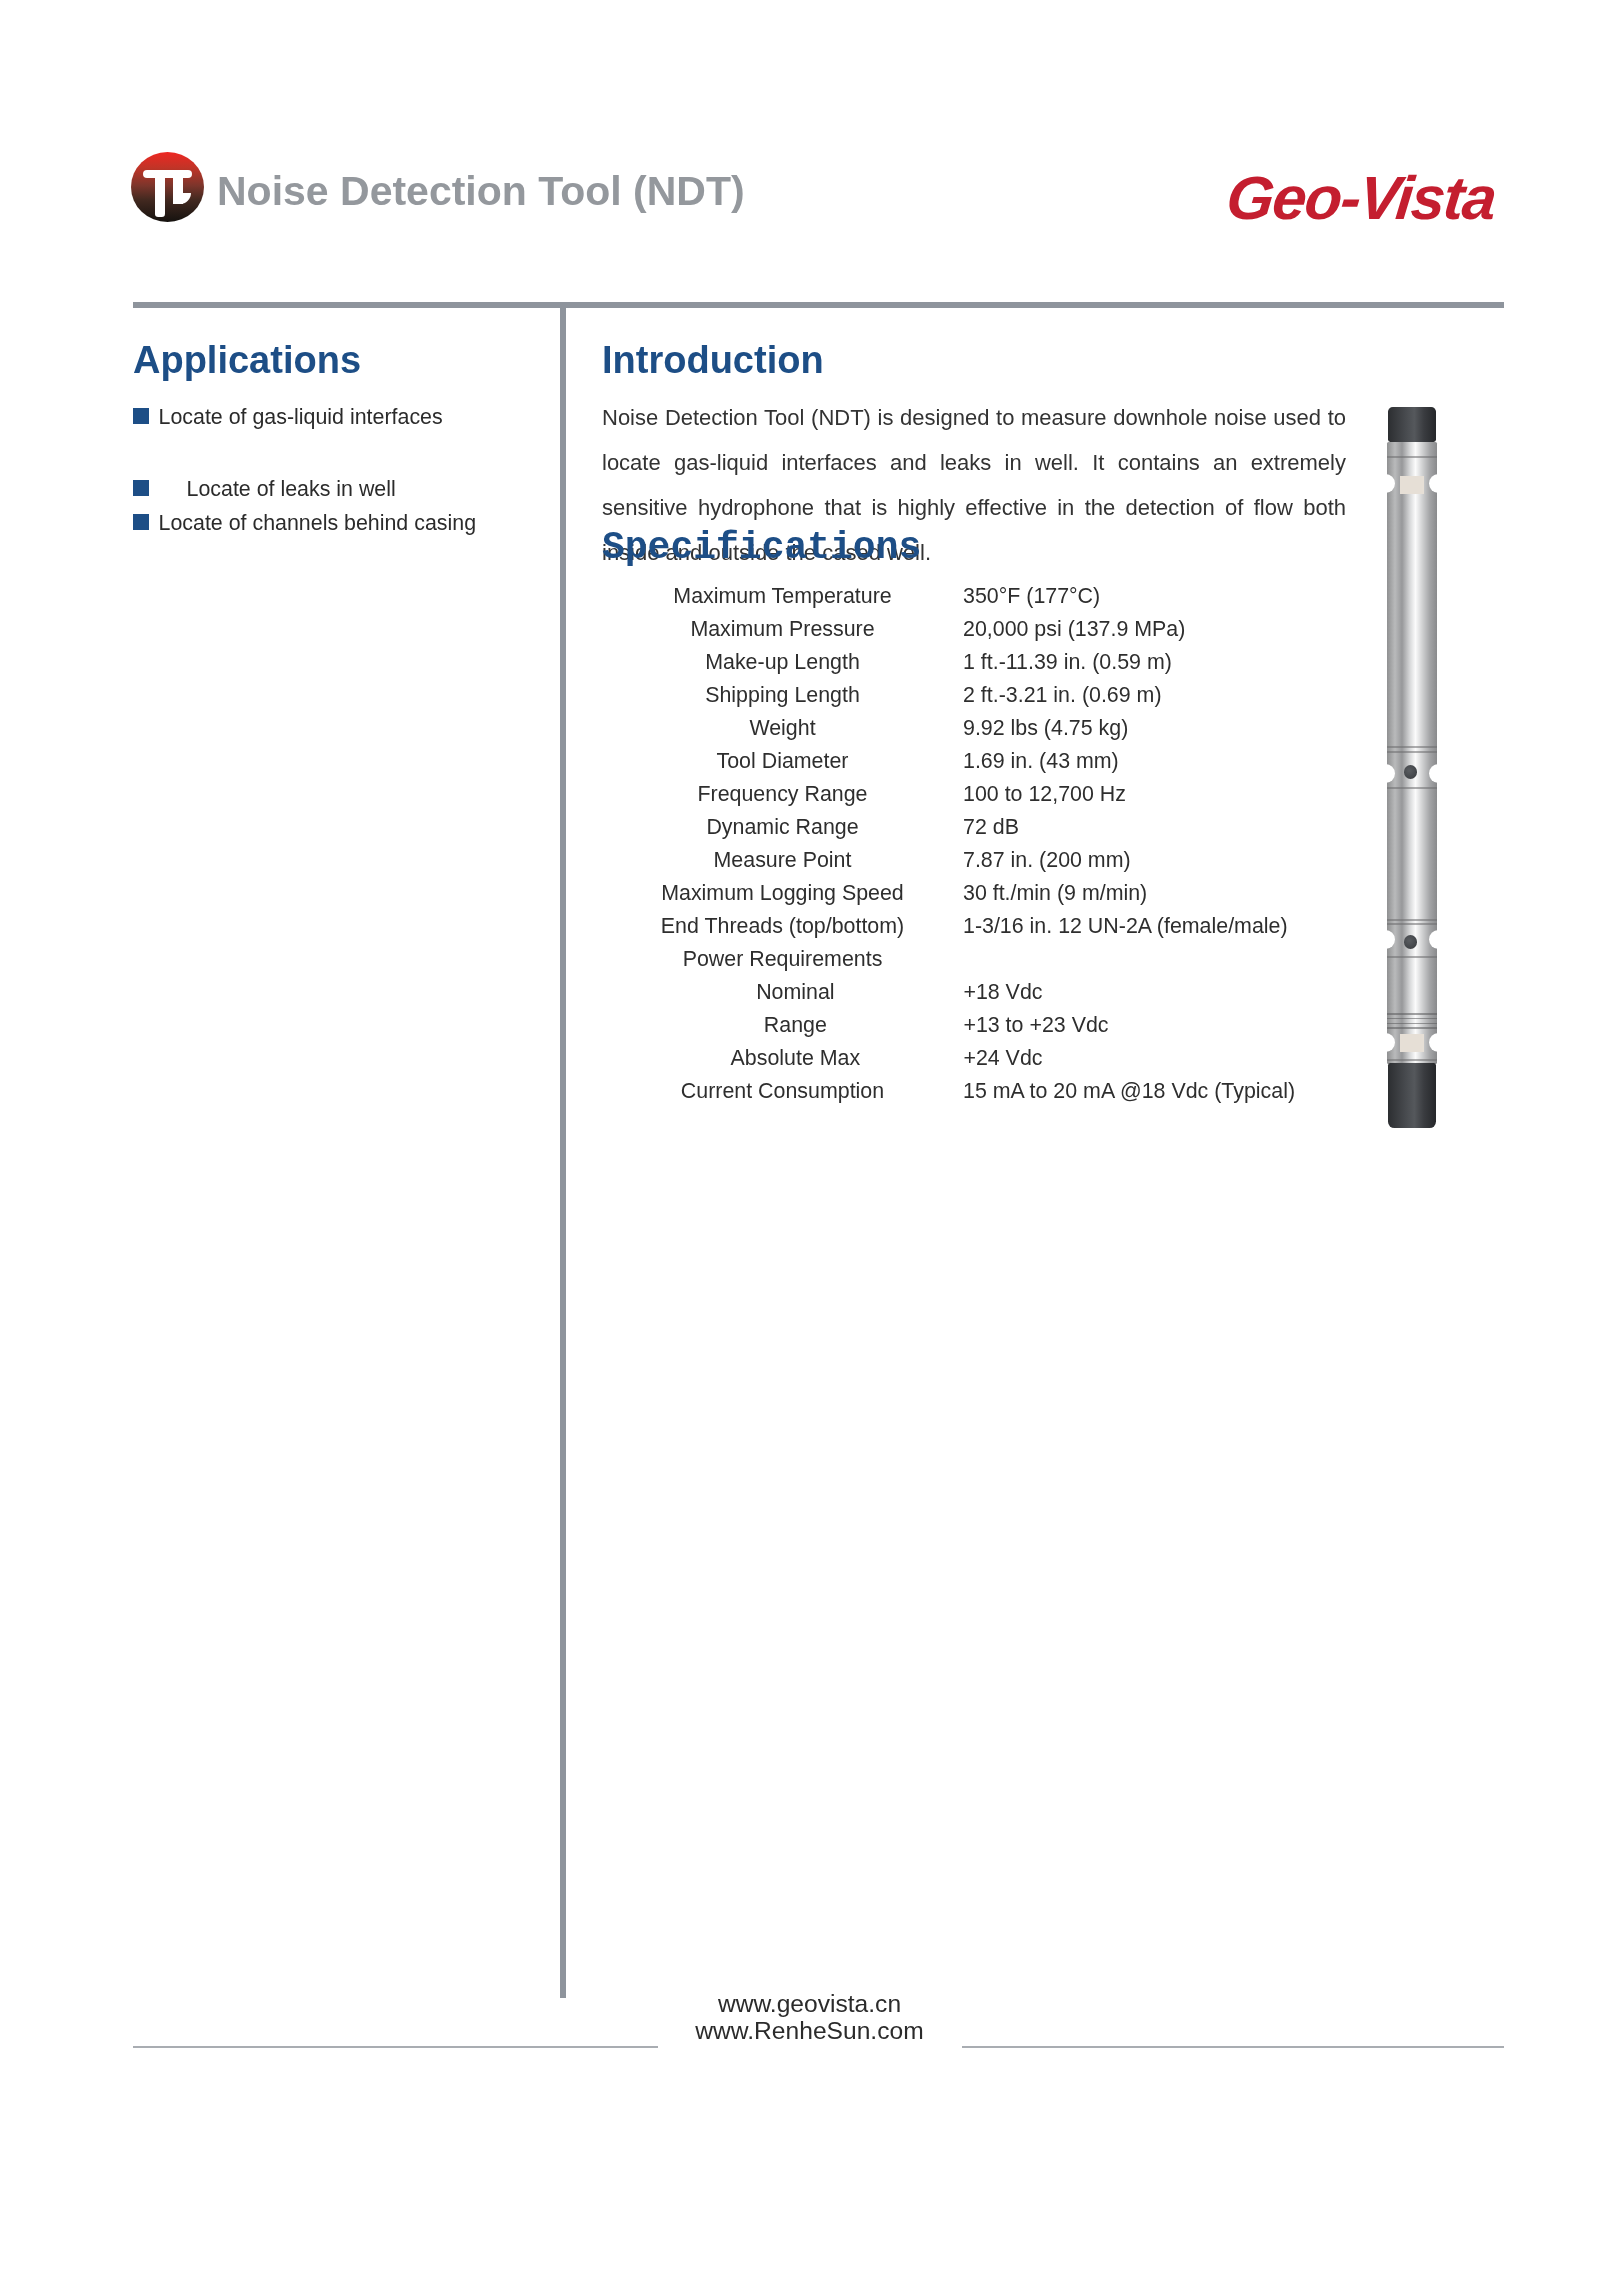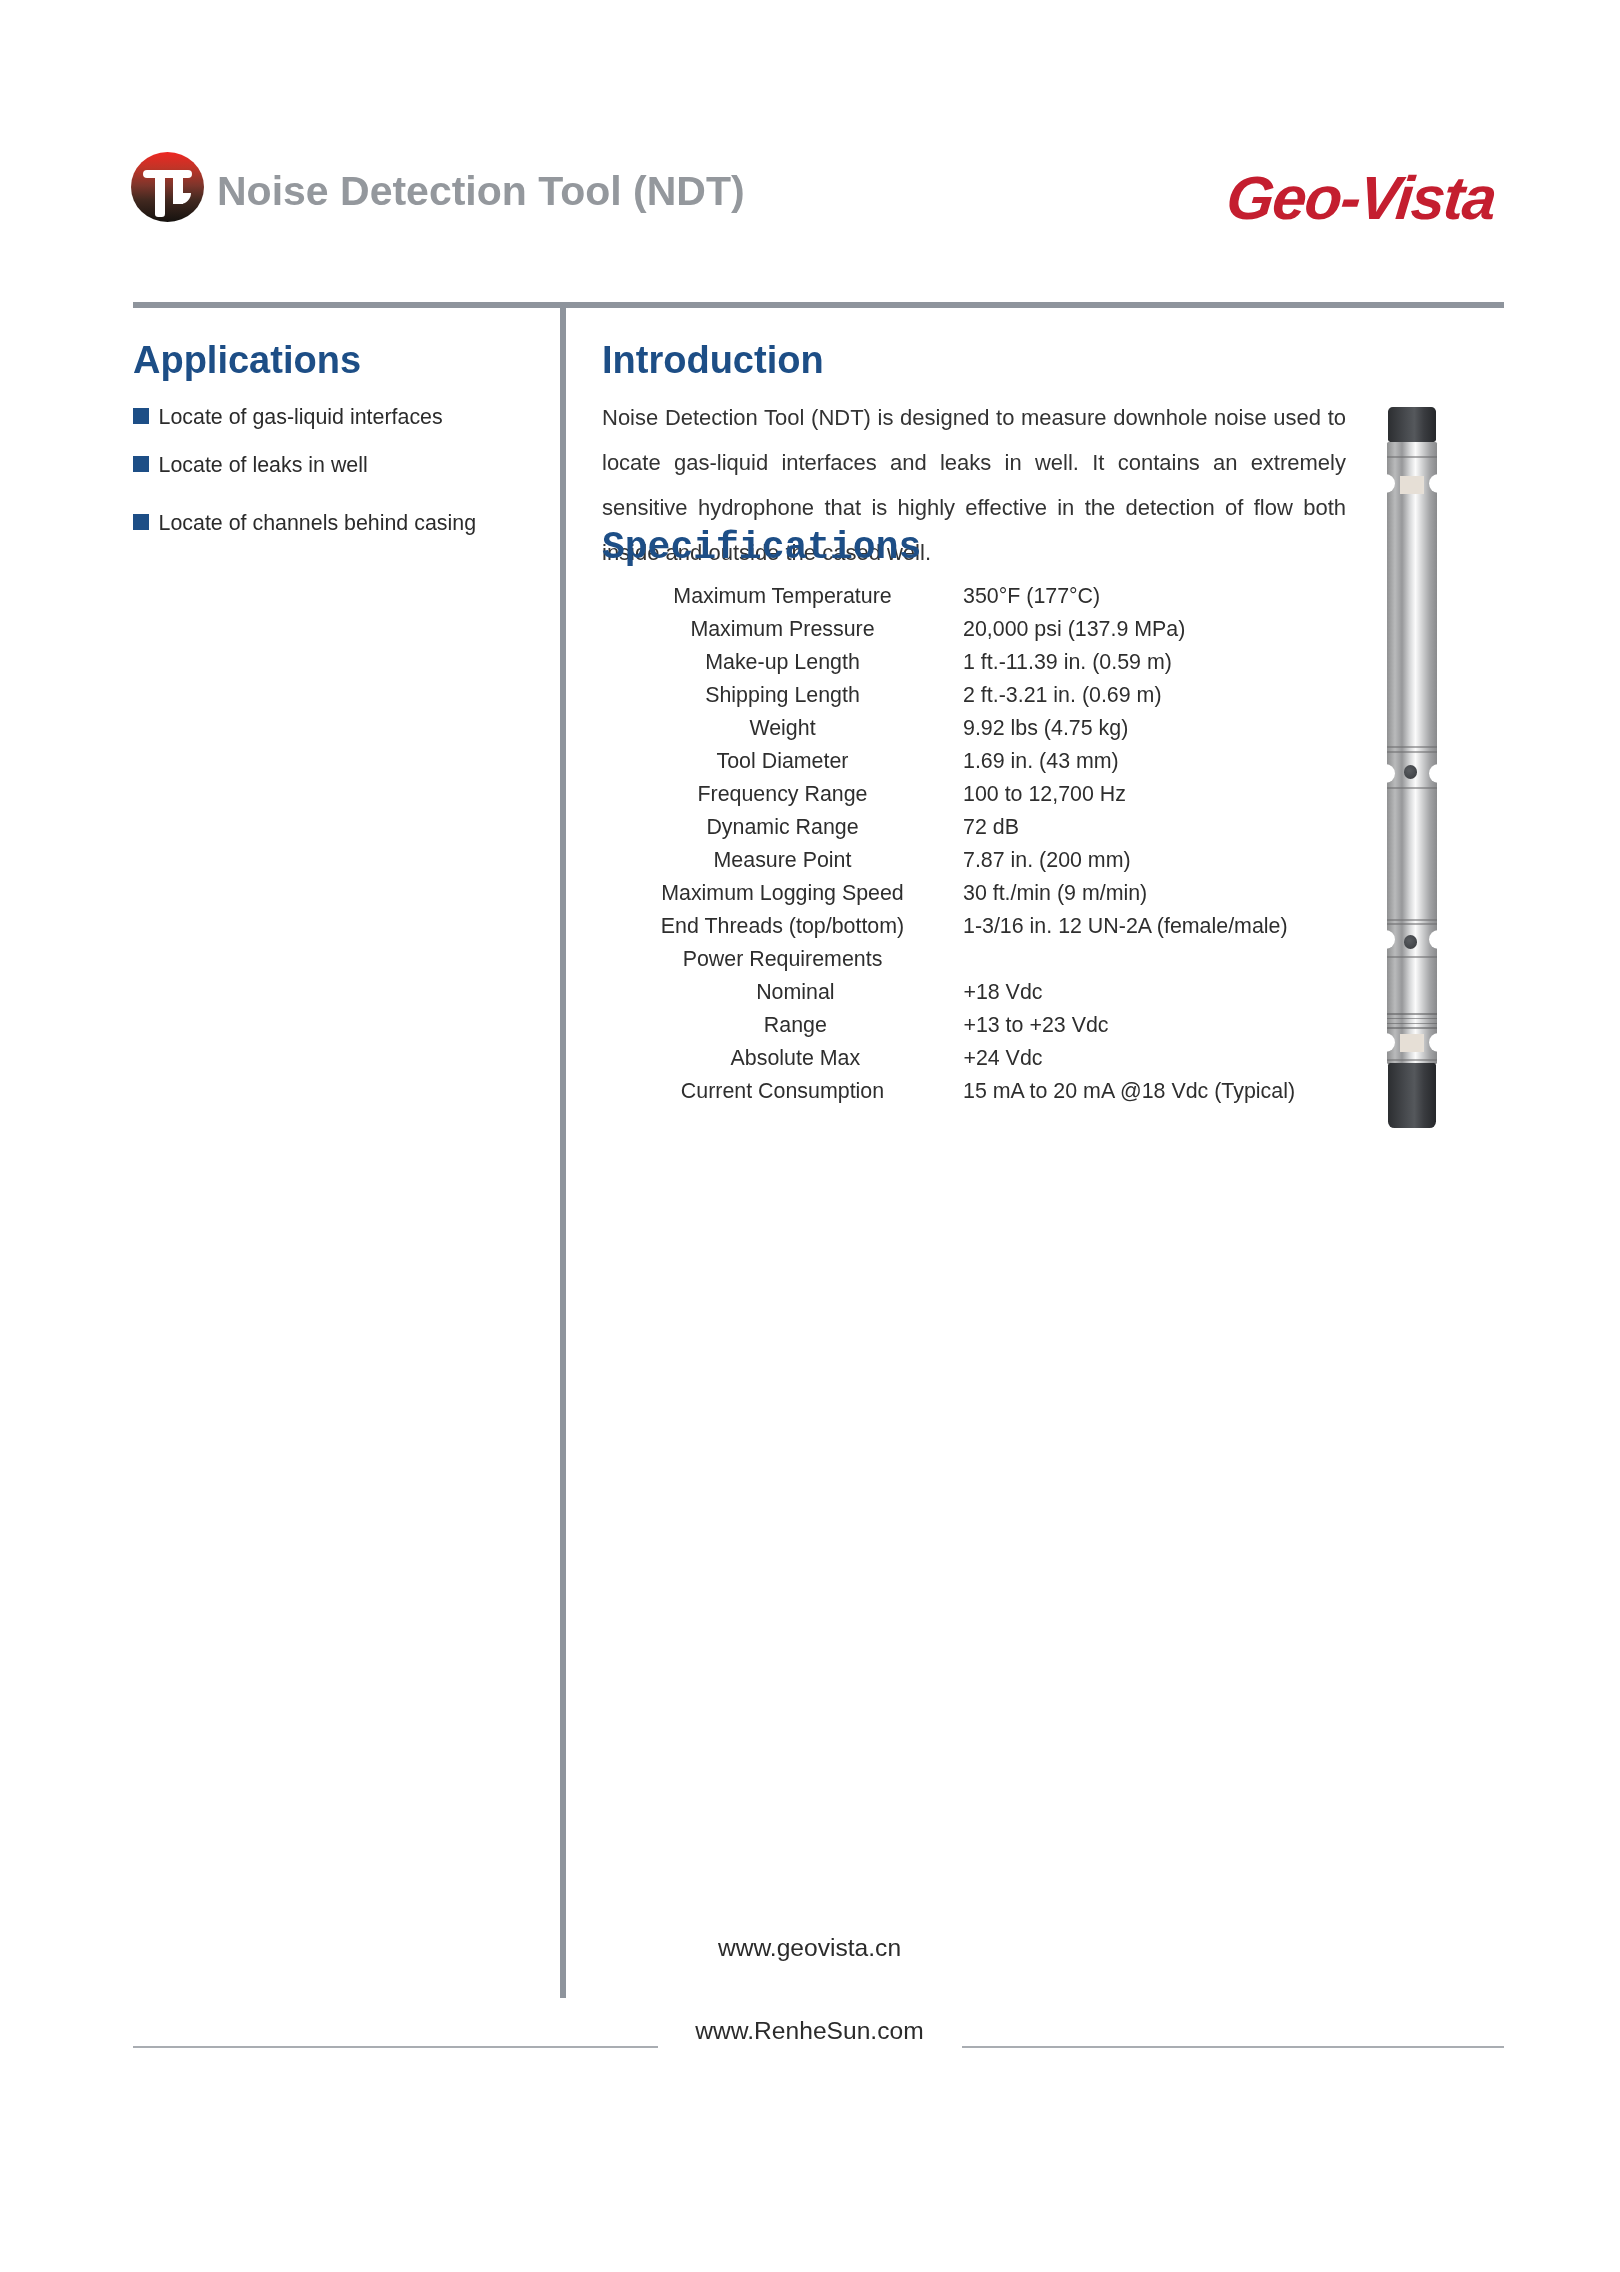"Locate of leaks in well" div.app-item { gap: none -> 28px; top: 454px -> 478px }
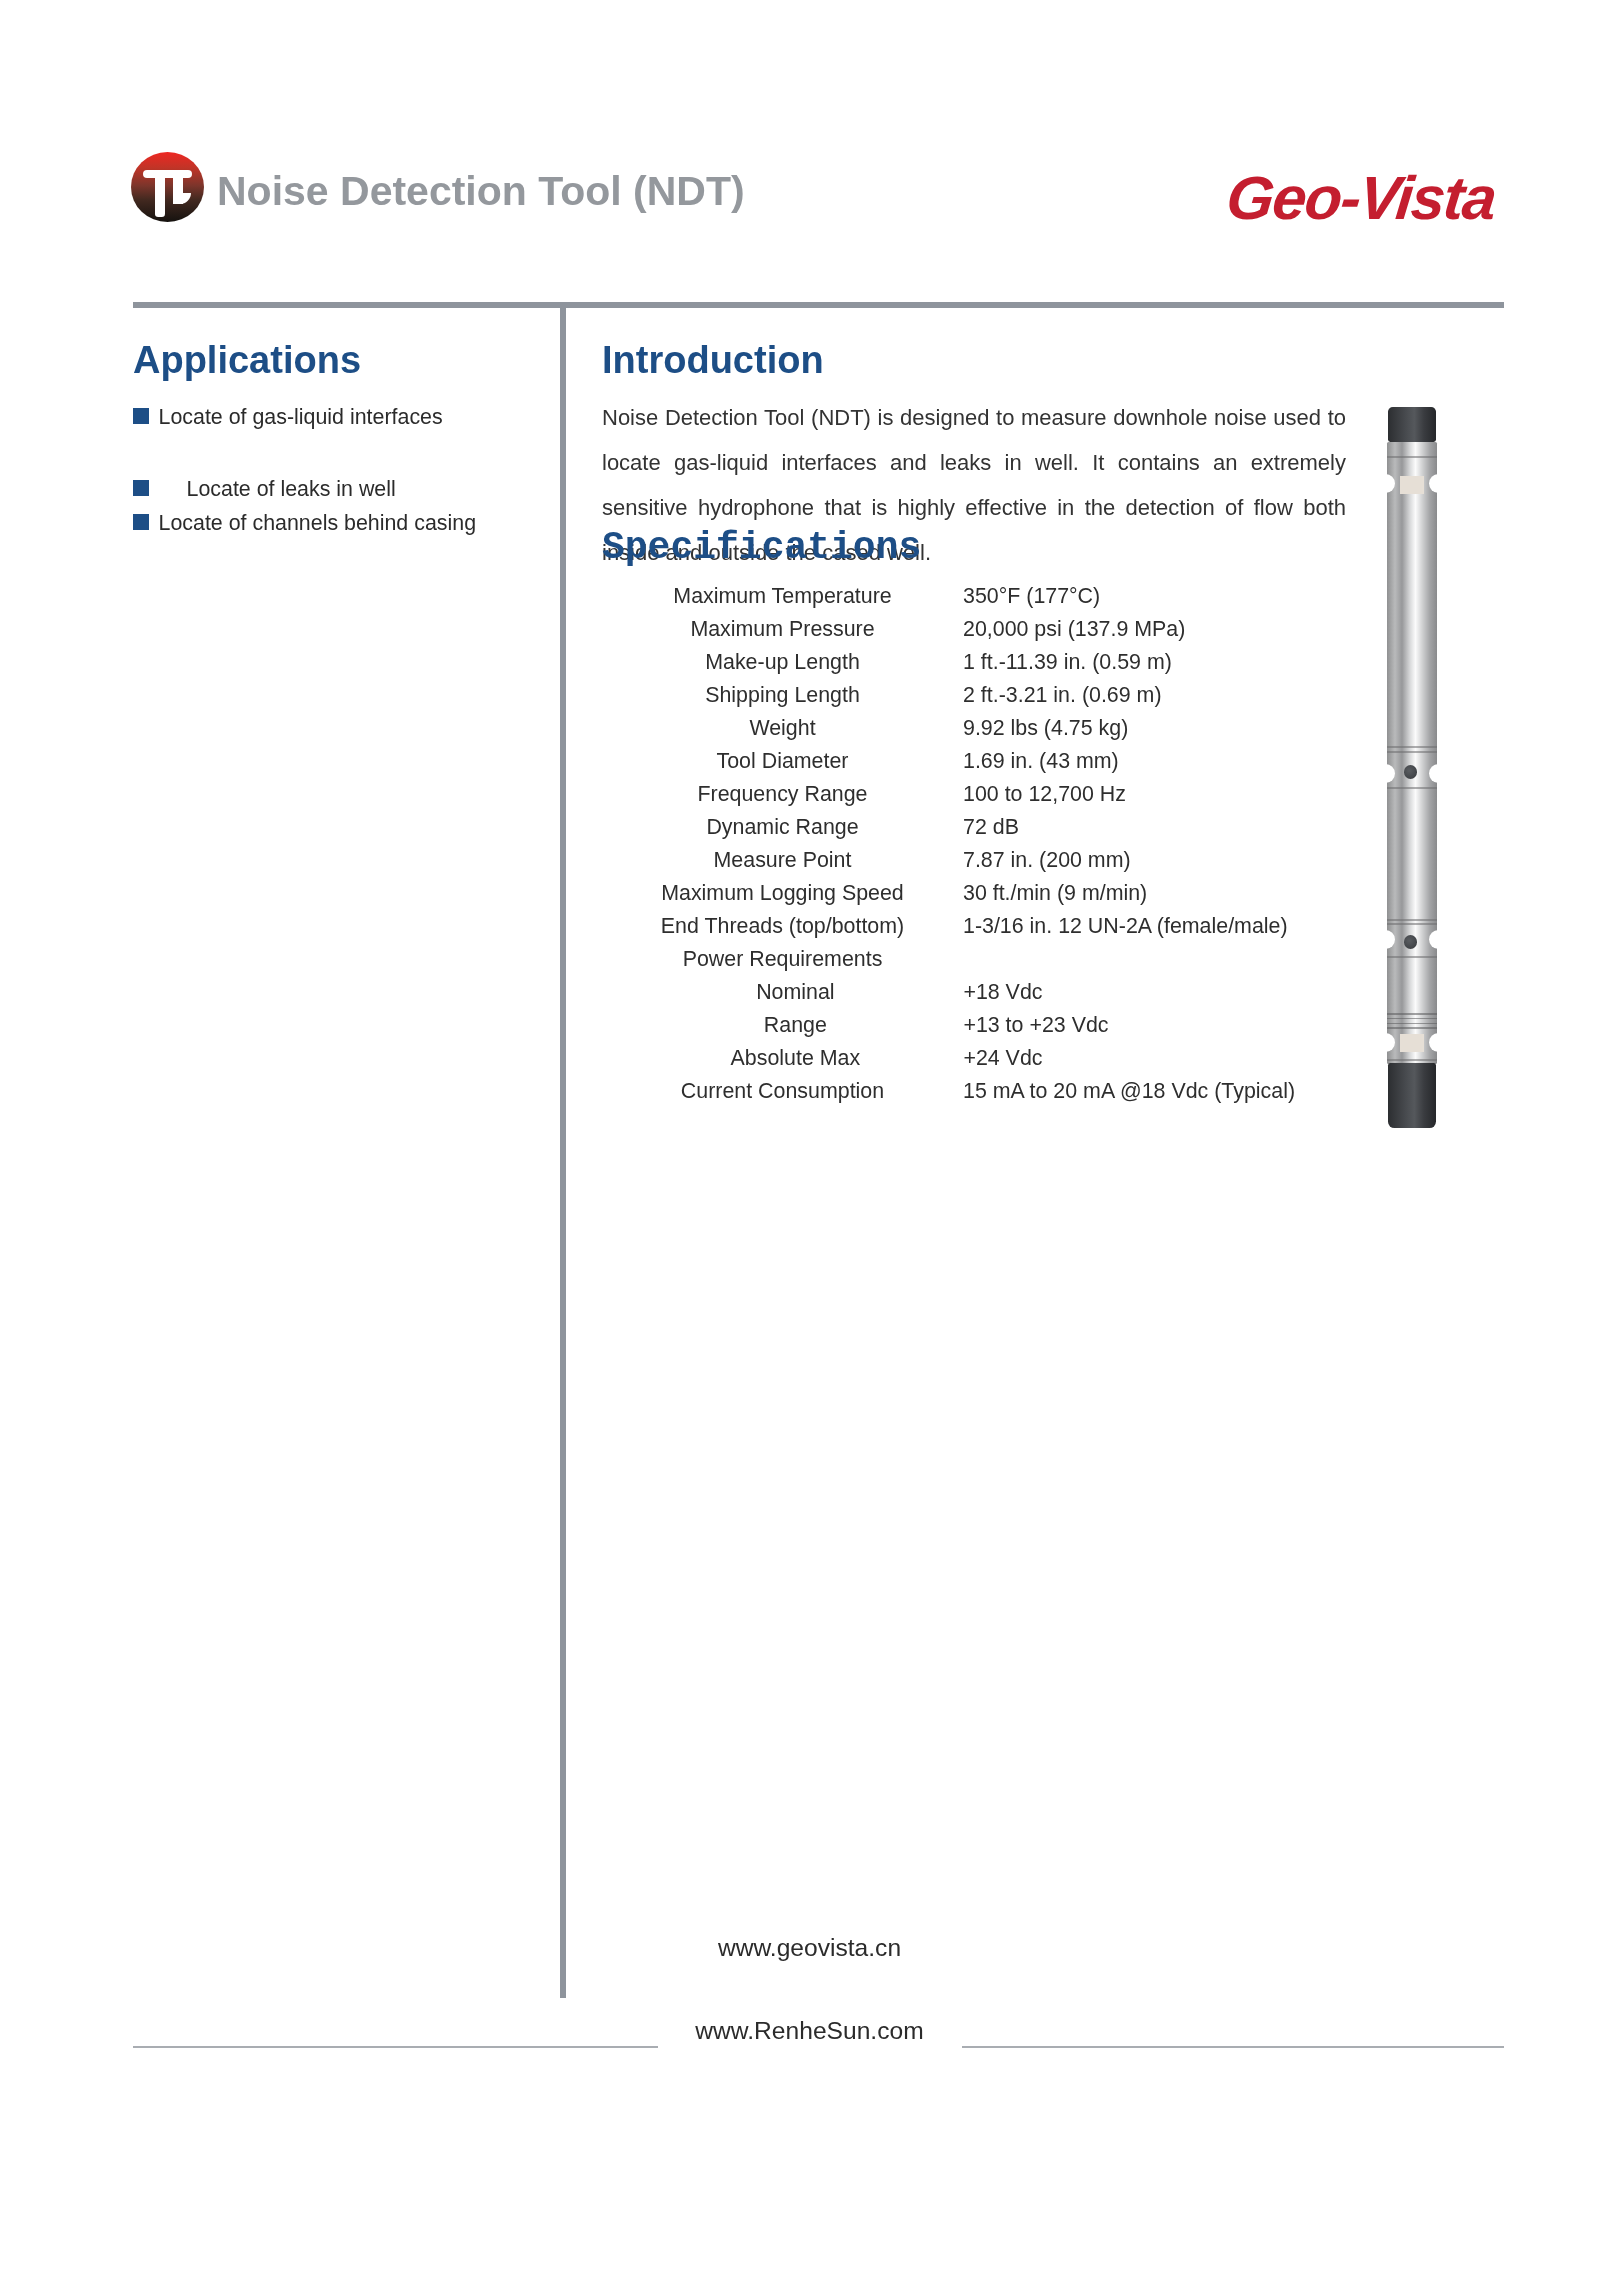"www.geovista.cn" #foot2 { top: 1936px -> 1992px }
